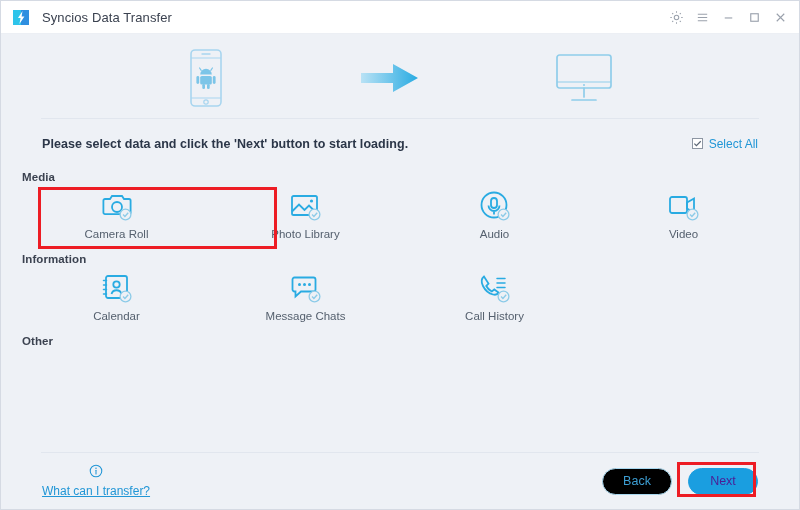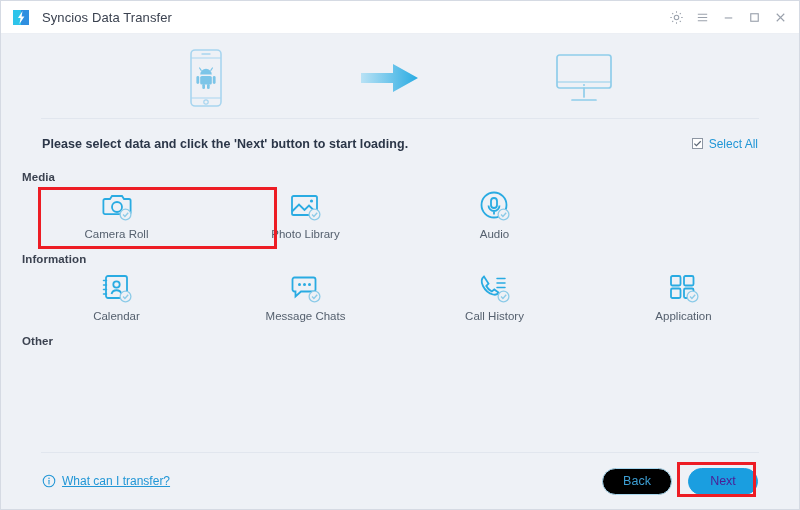"Video" div.tile { html: none -> <div> <div> <svg> <rect></rect> <path></path> <circle></circle> <path></path> </svg> </div> <div>Video</div> </div> }
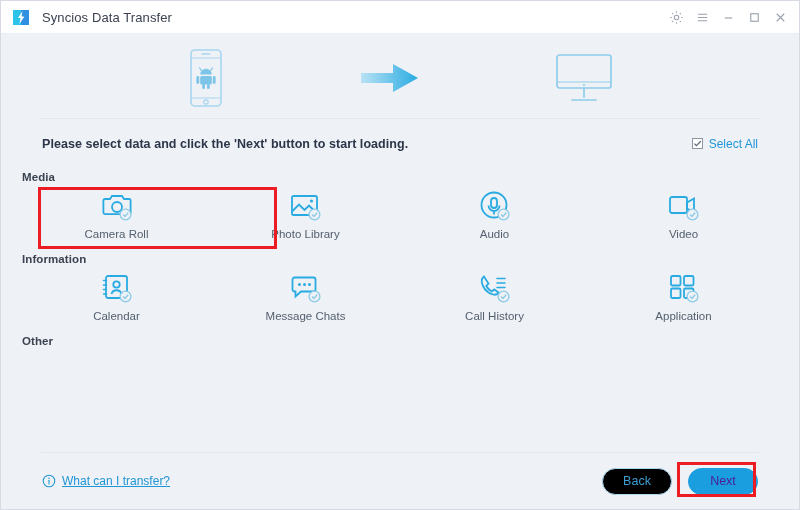"Application" div.tile { html: <div> <div> <svg> <rect></rect> <rect></rect> <rect></rect> <rect></rect> <circle></circle> <path></path> </svg> </div> <div>Application</div> </div> -> none }
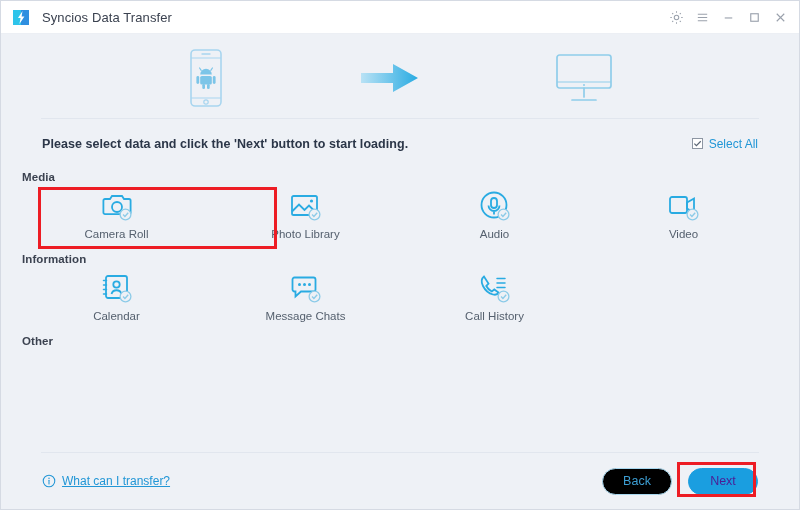"What can I transfer?" .help-link { flex-direction: none -> column }
